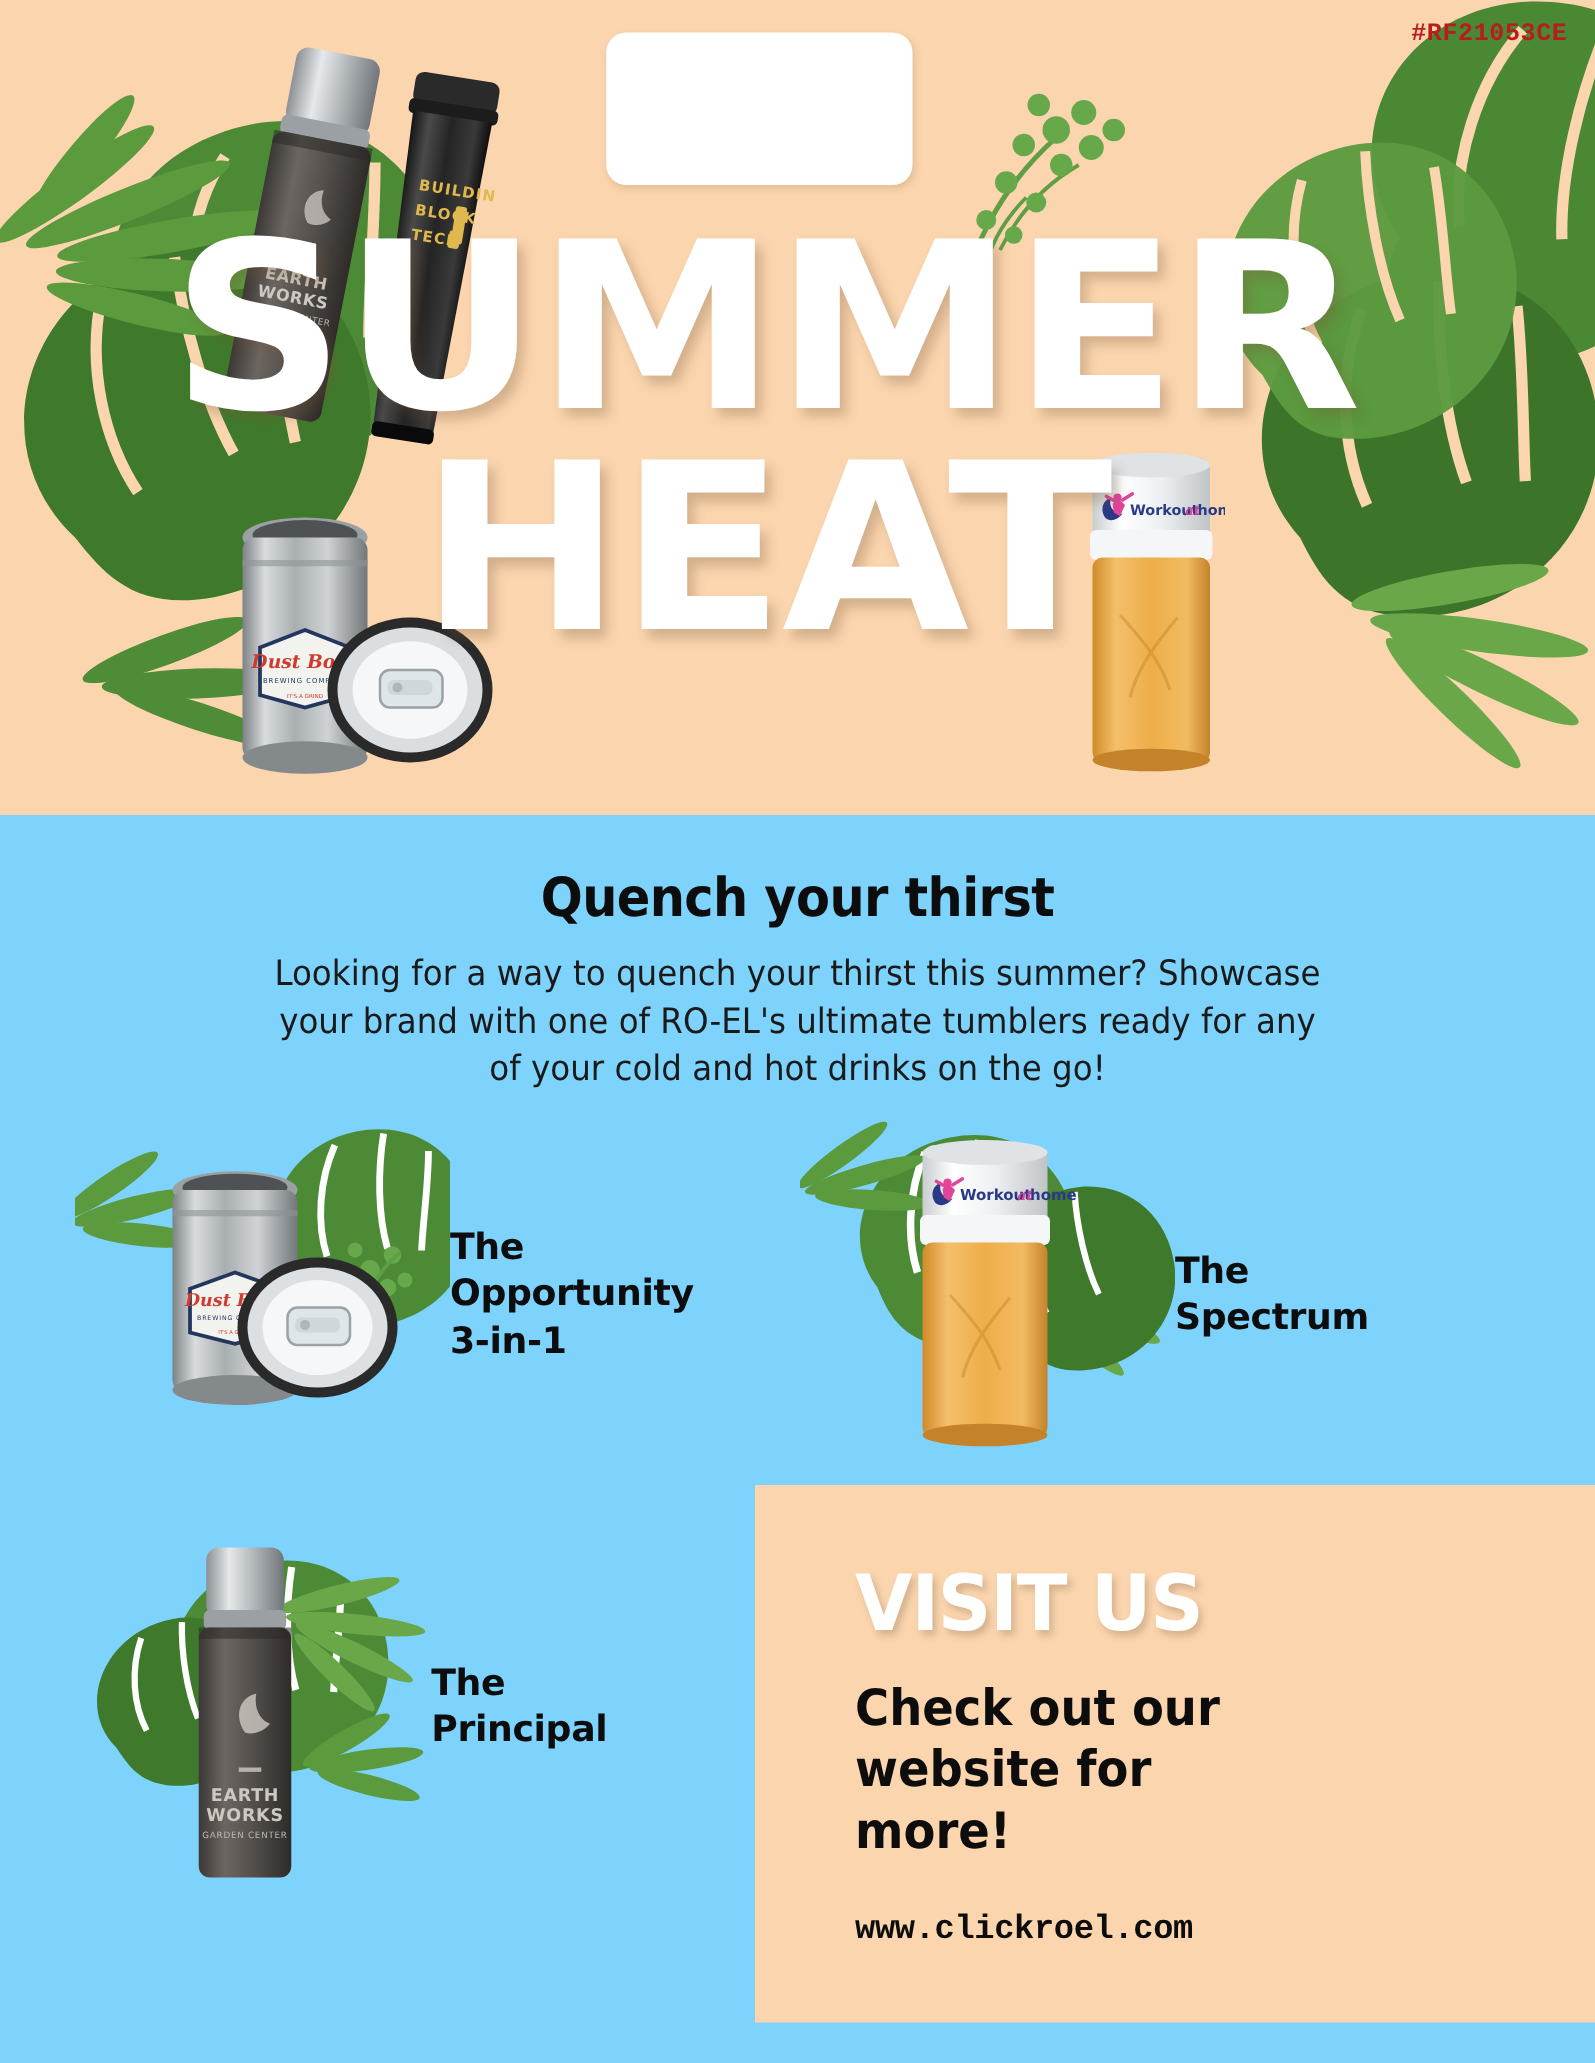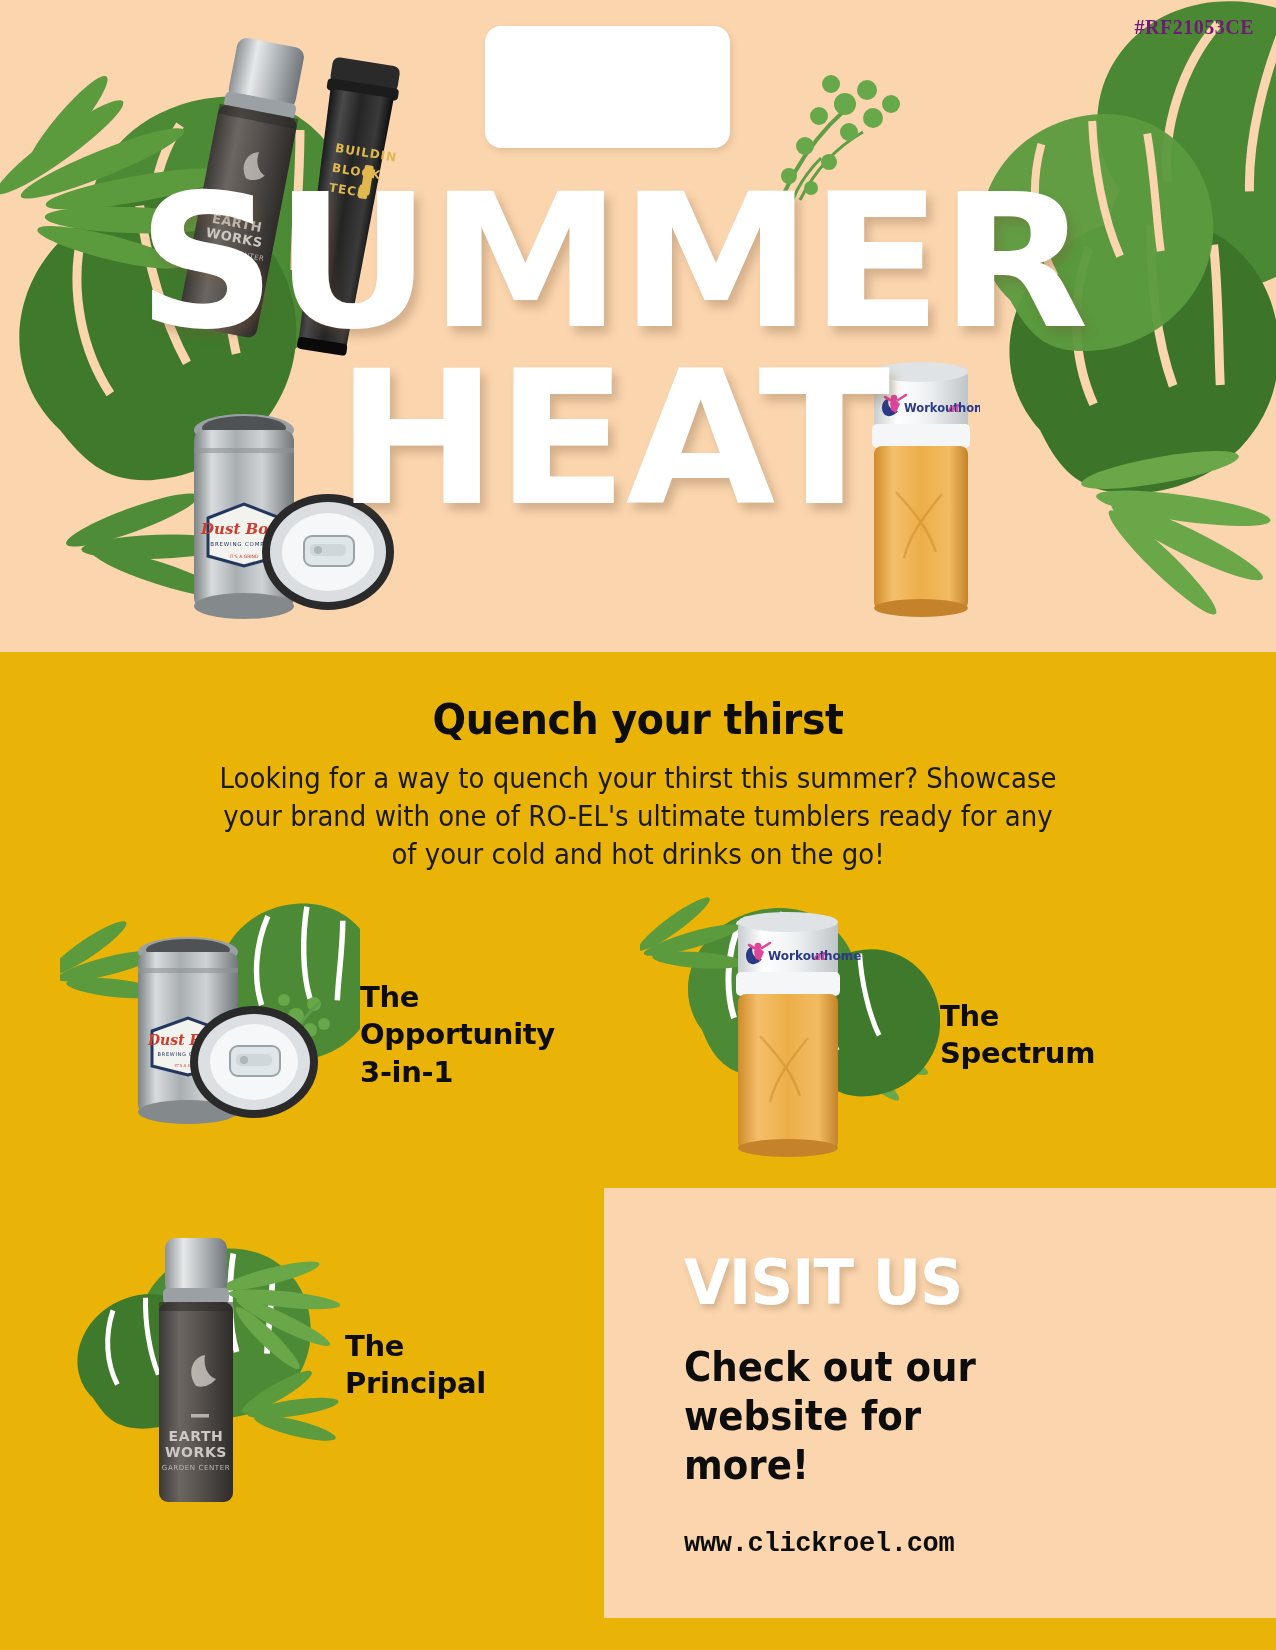"#RF21053CE" .ref-code { color: #701a75 -> #b91c1c; font-family: Liberation Serif, serif -> Liberation Mono, monospace }
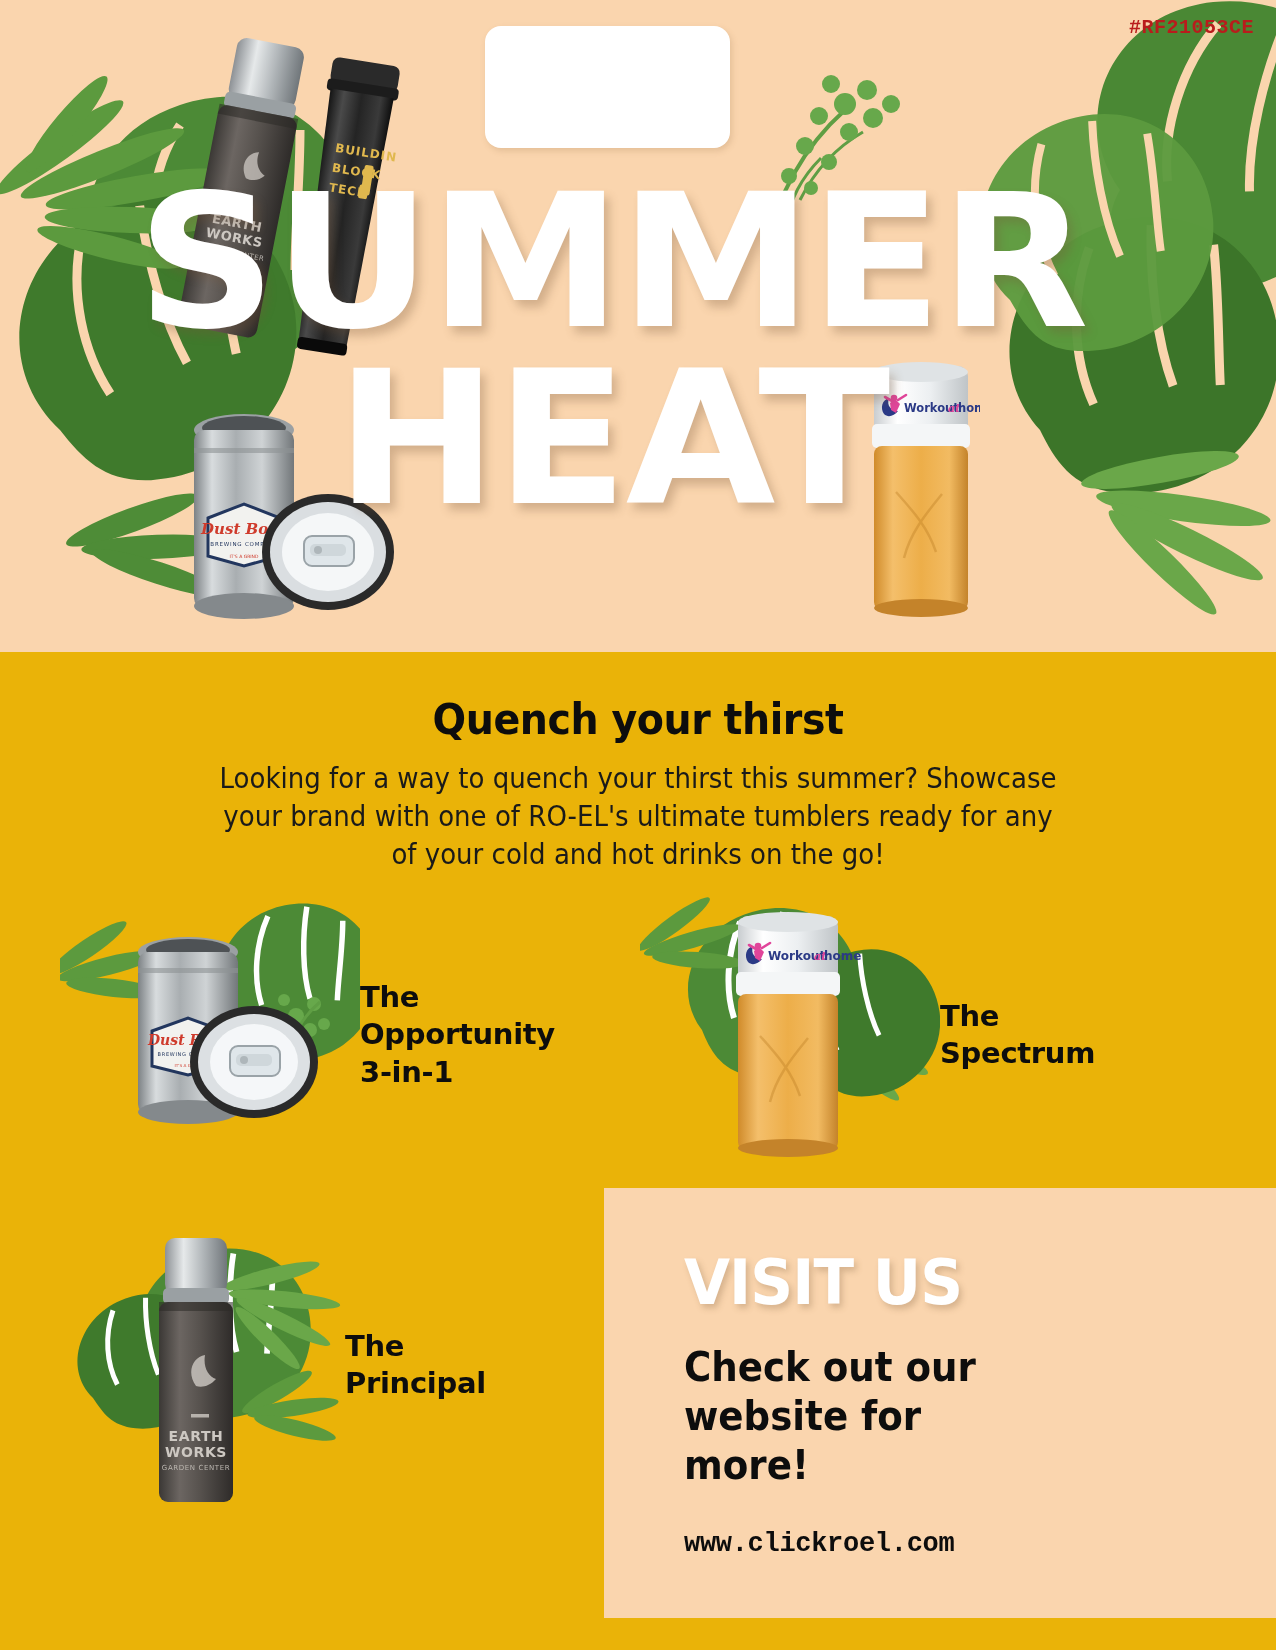"Quench your thirst" .body-wrap { background: #eab308 -> #7dd3fc }
